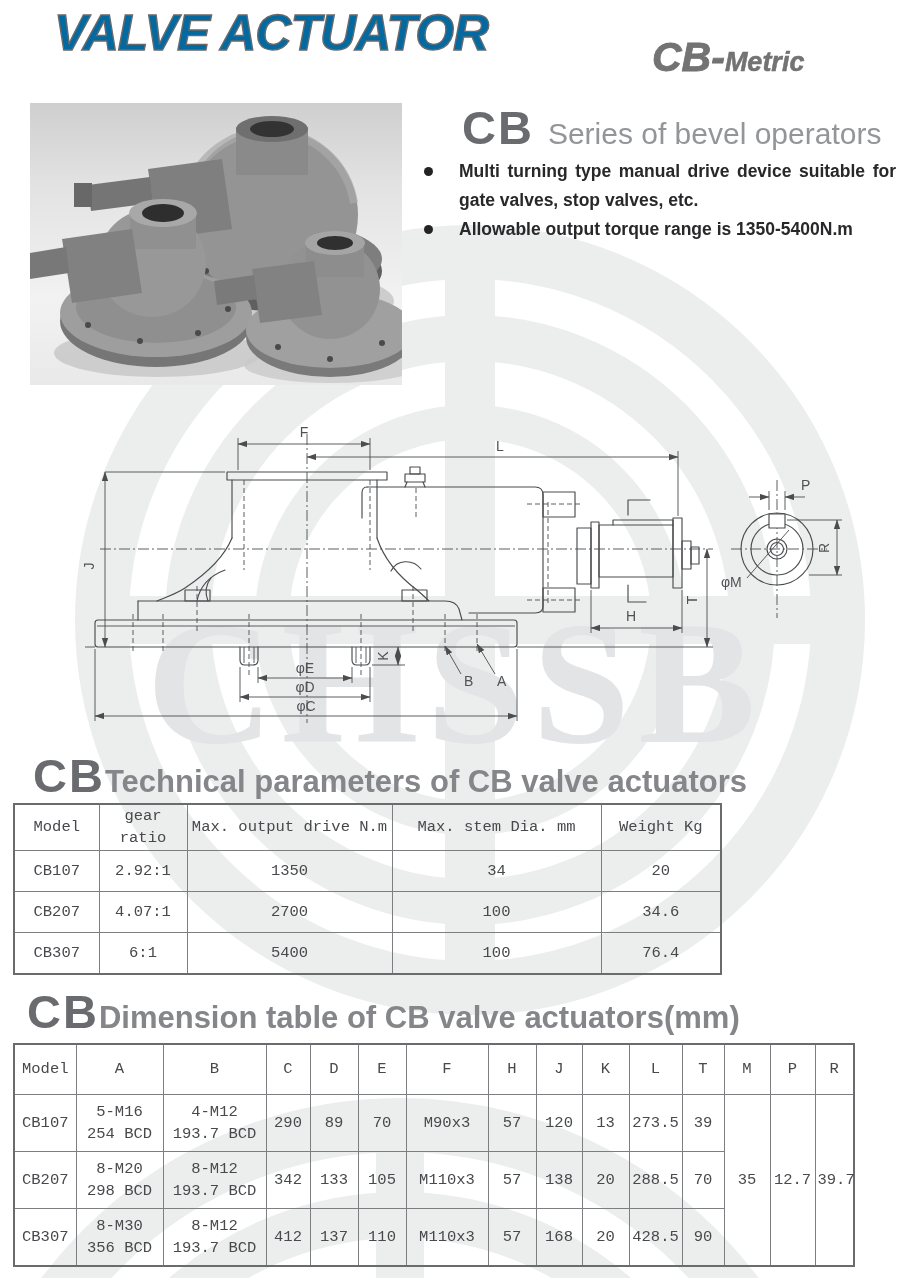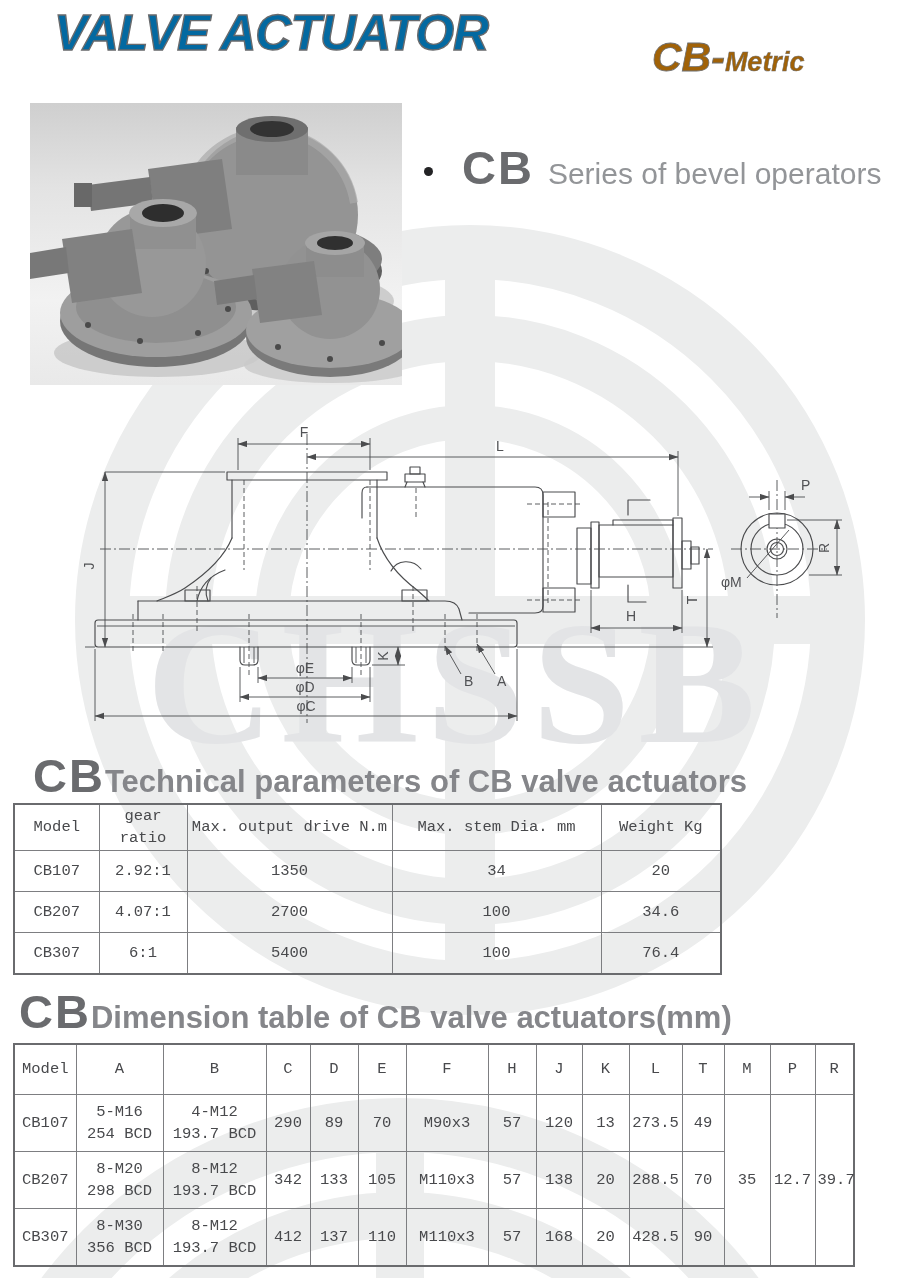"CB-Metric" .series { color: #a16207 -> #737373 }
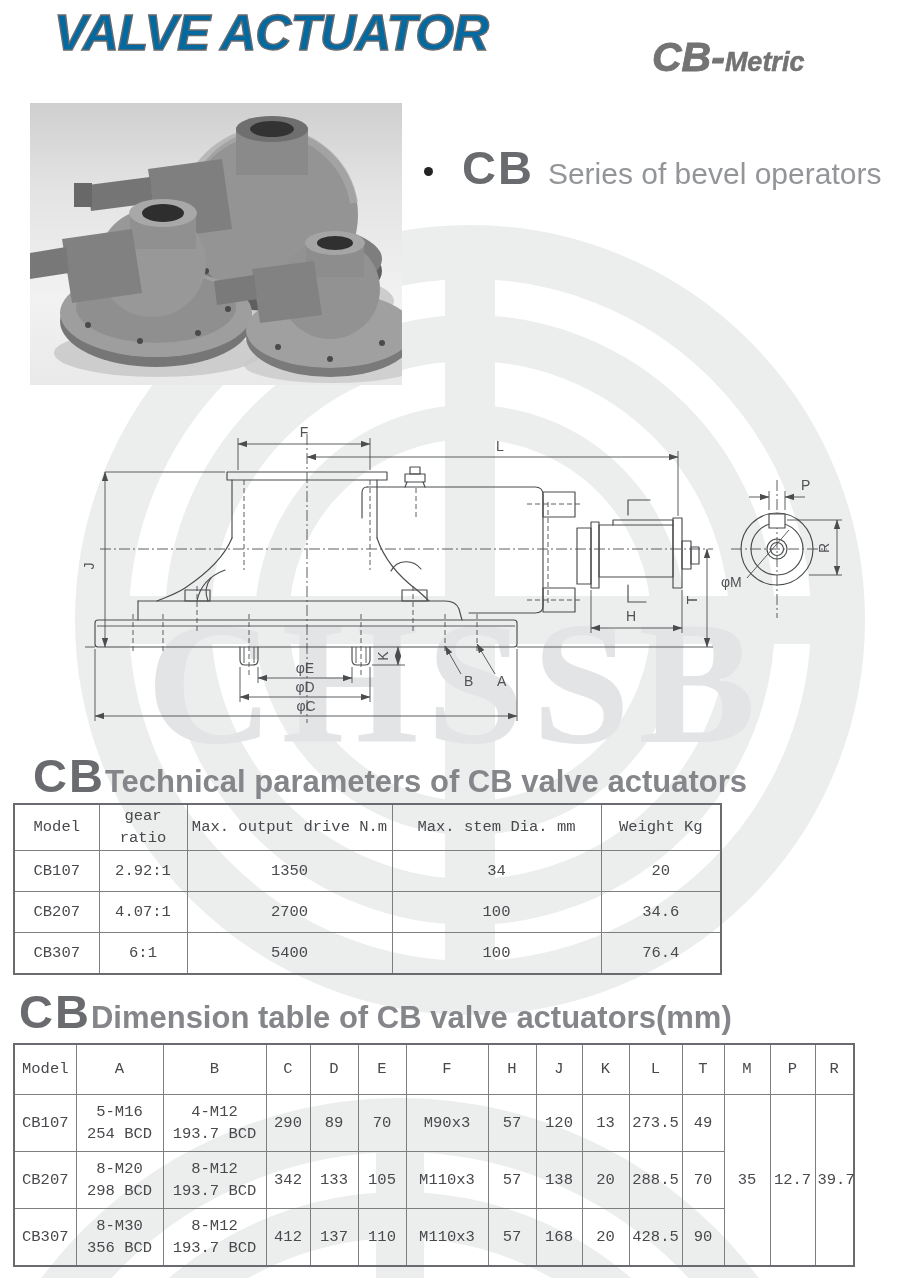"CB Series of bevel operators" .intro-h { margin-top: 40px -> none }
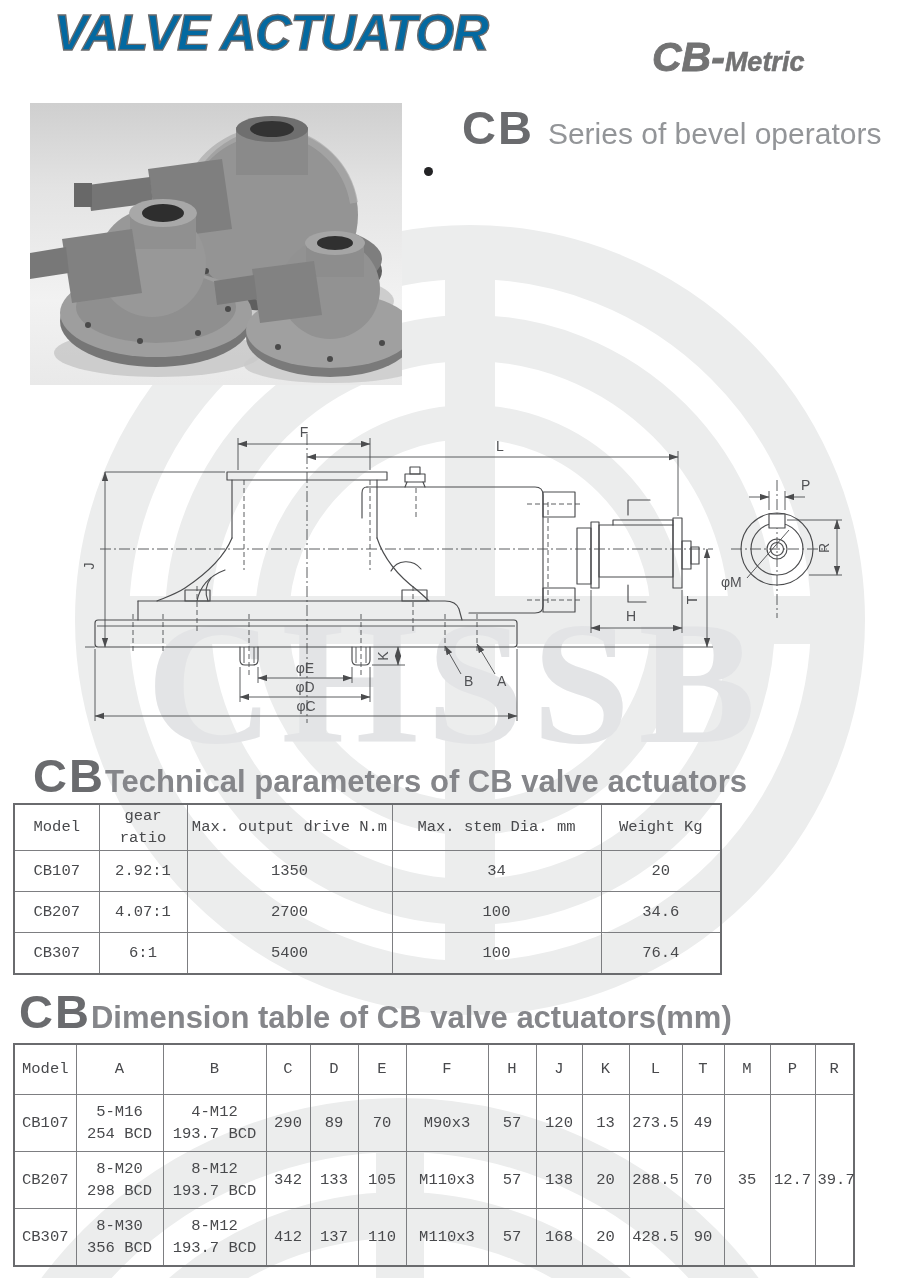"Multi turning type manual drive" span { html: none -> <span>Multi turning type manual drive device suitable for gate valves, stop valves, etc.</span> }
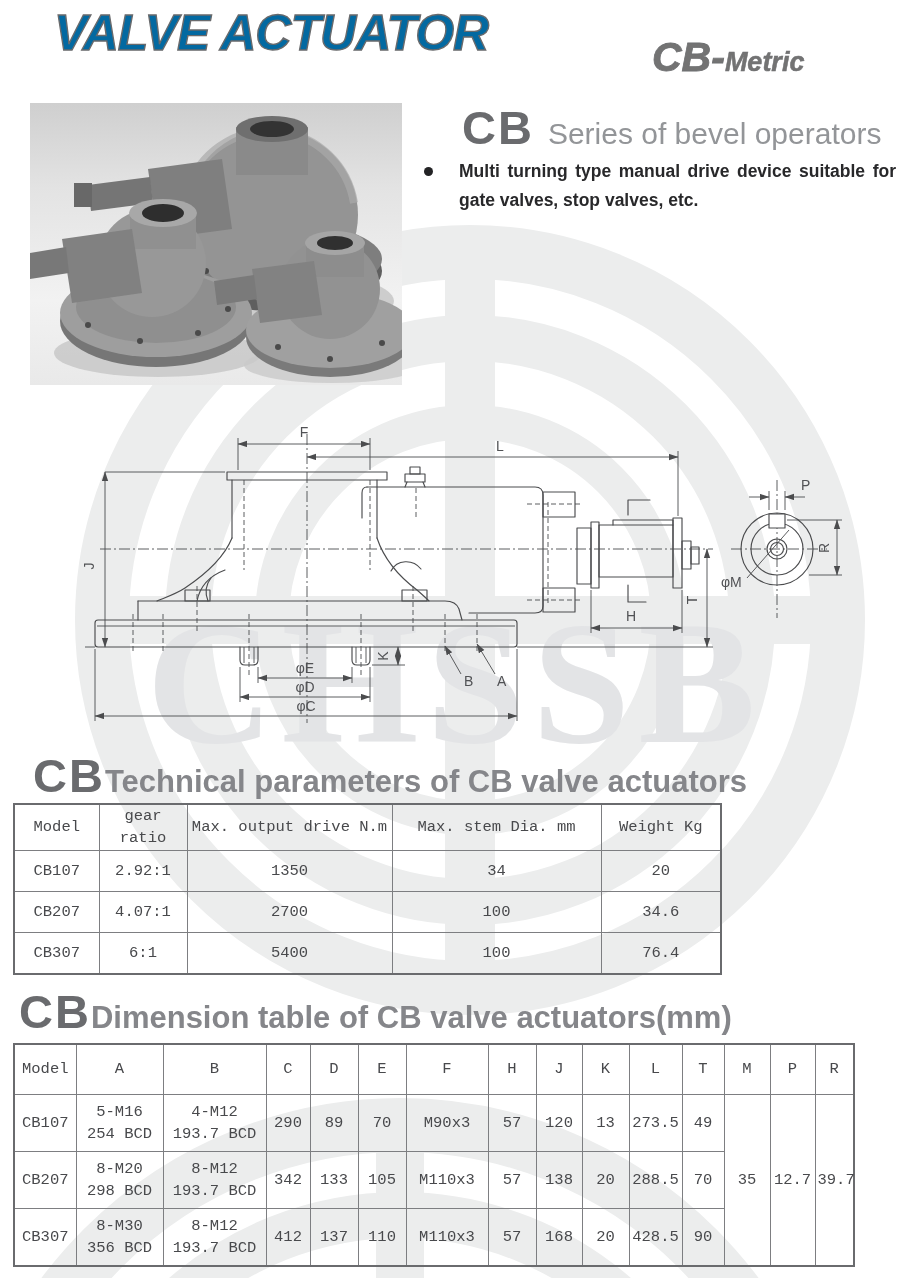"Allowable output torque range is" div.bullet { html: none -> <div> <span></span> <span>Allowable output torque range is 1350-5400N.m</span> </div> }
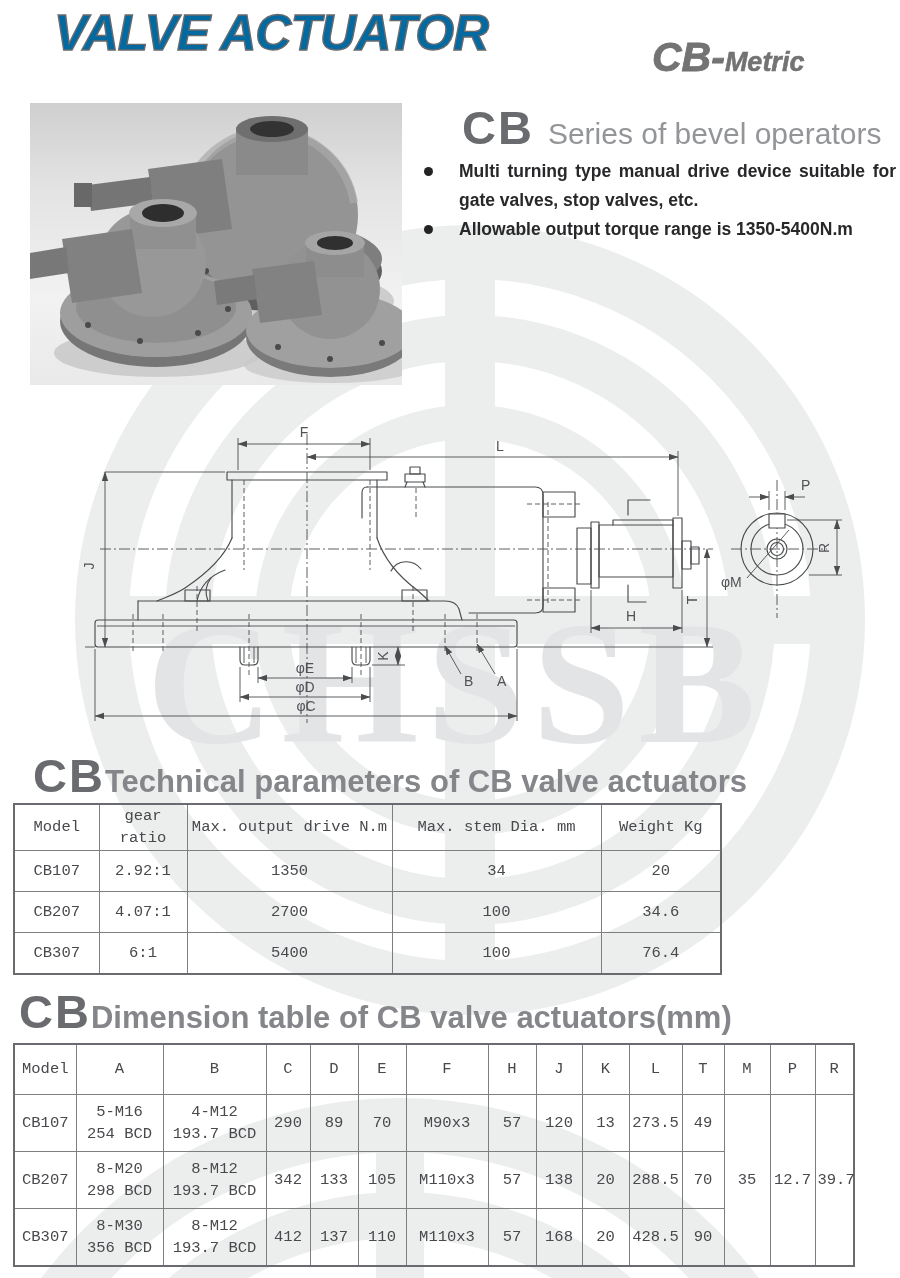"CBDimension table of CB valve" div.sec-h { left: 19px -> 27px }
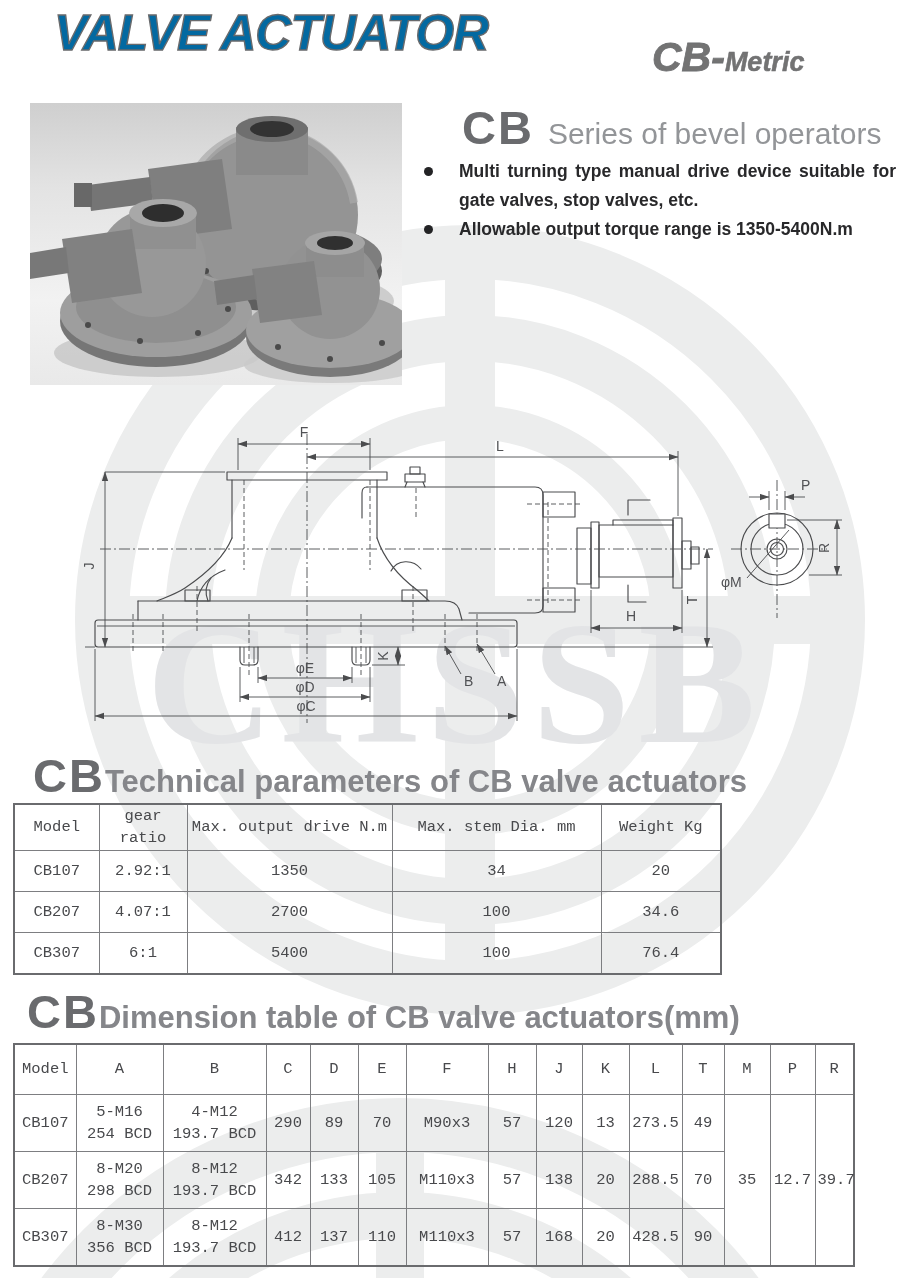"49" td { text: 49 -> 39 }
